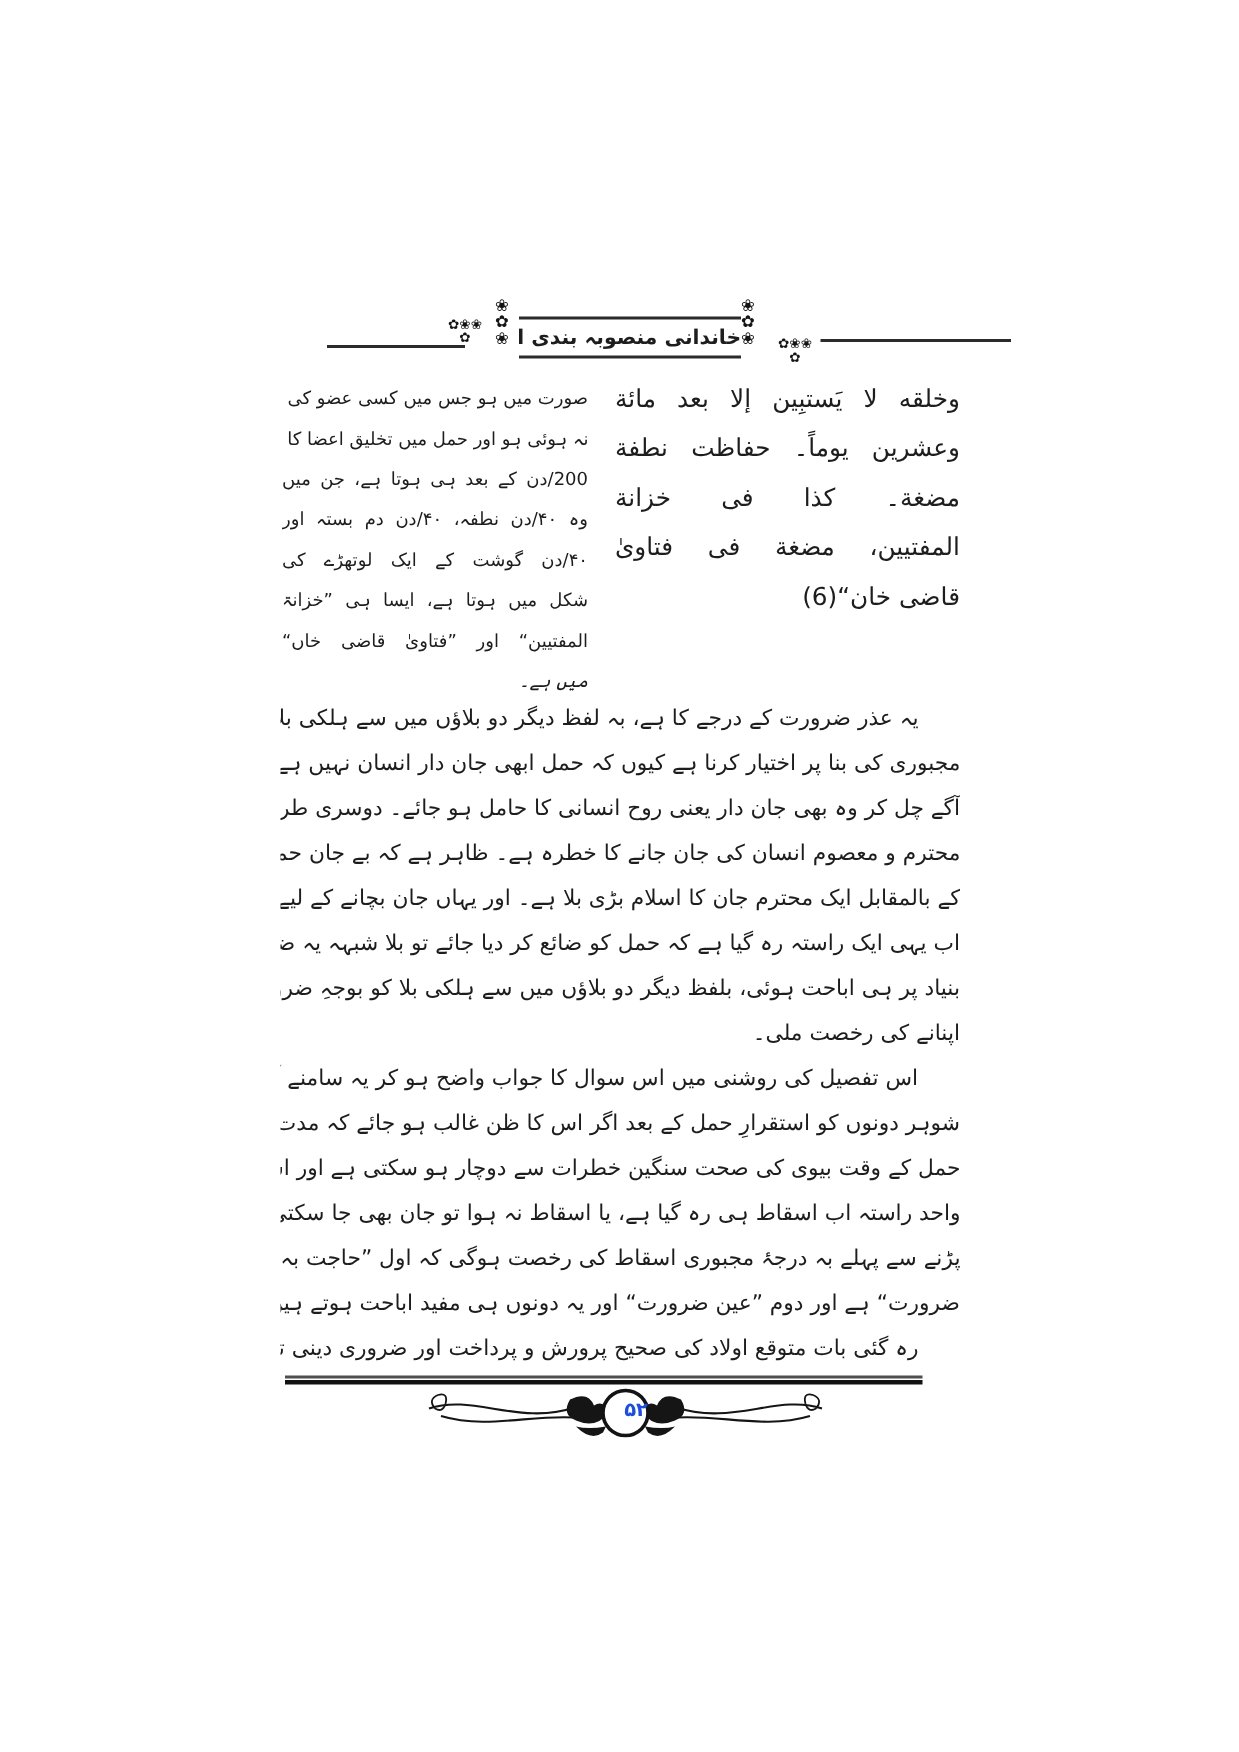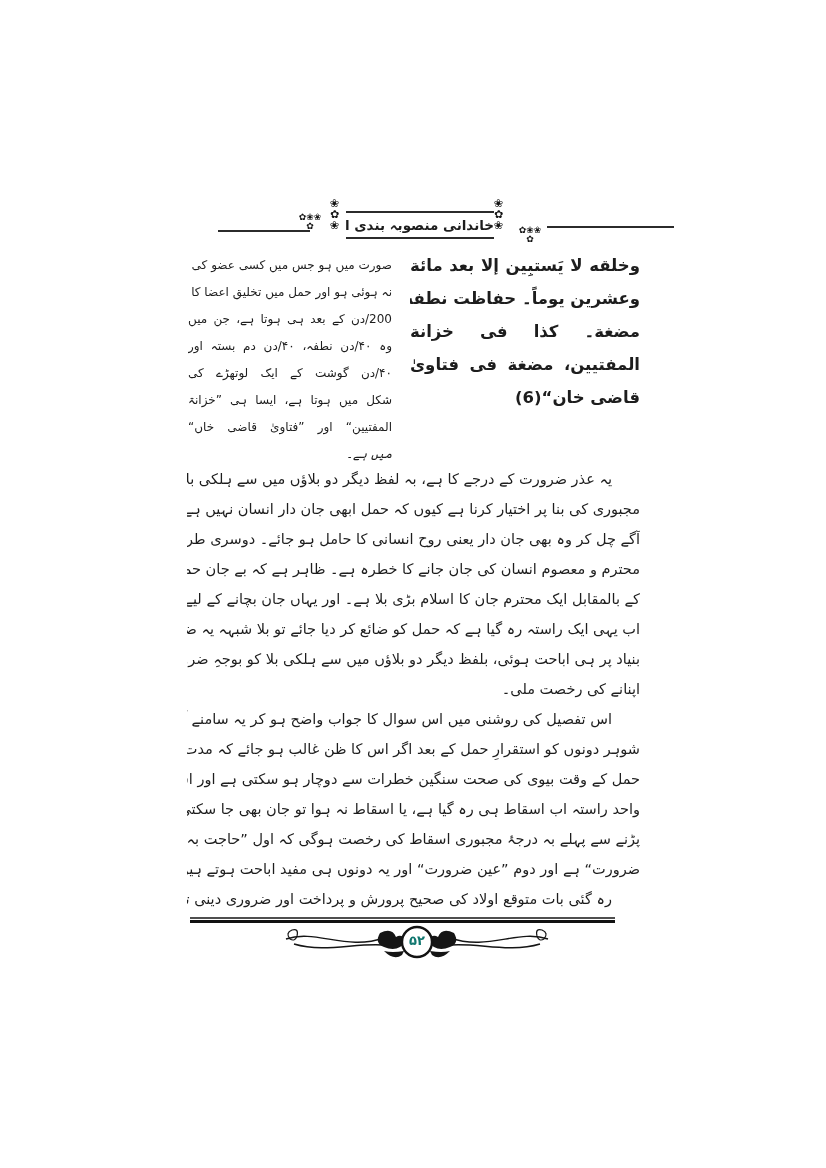"وخلقه لا یَستبِین إلا بعد" .ar-line { font-weight: bold -> normal }
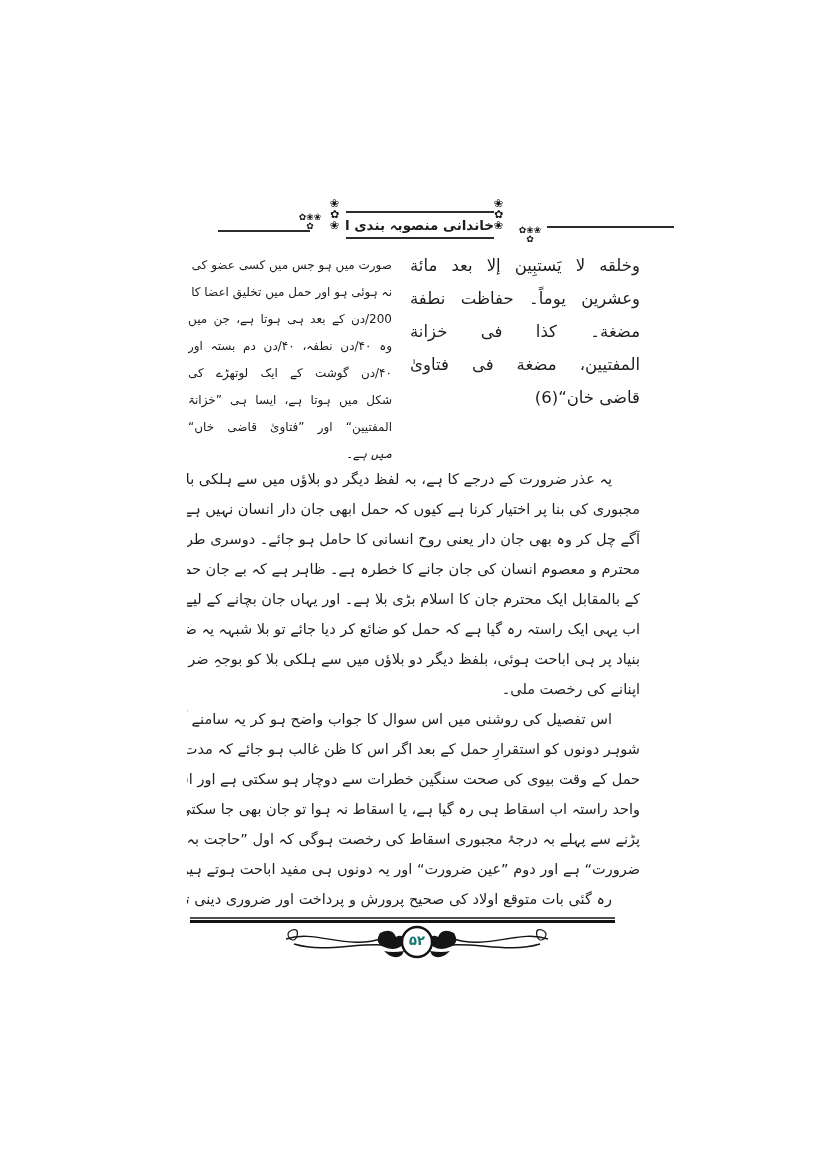"۵۲" .pageno { color: #0f766e -> #1d4ed8; text-align: center -> none }
